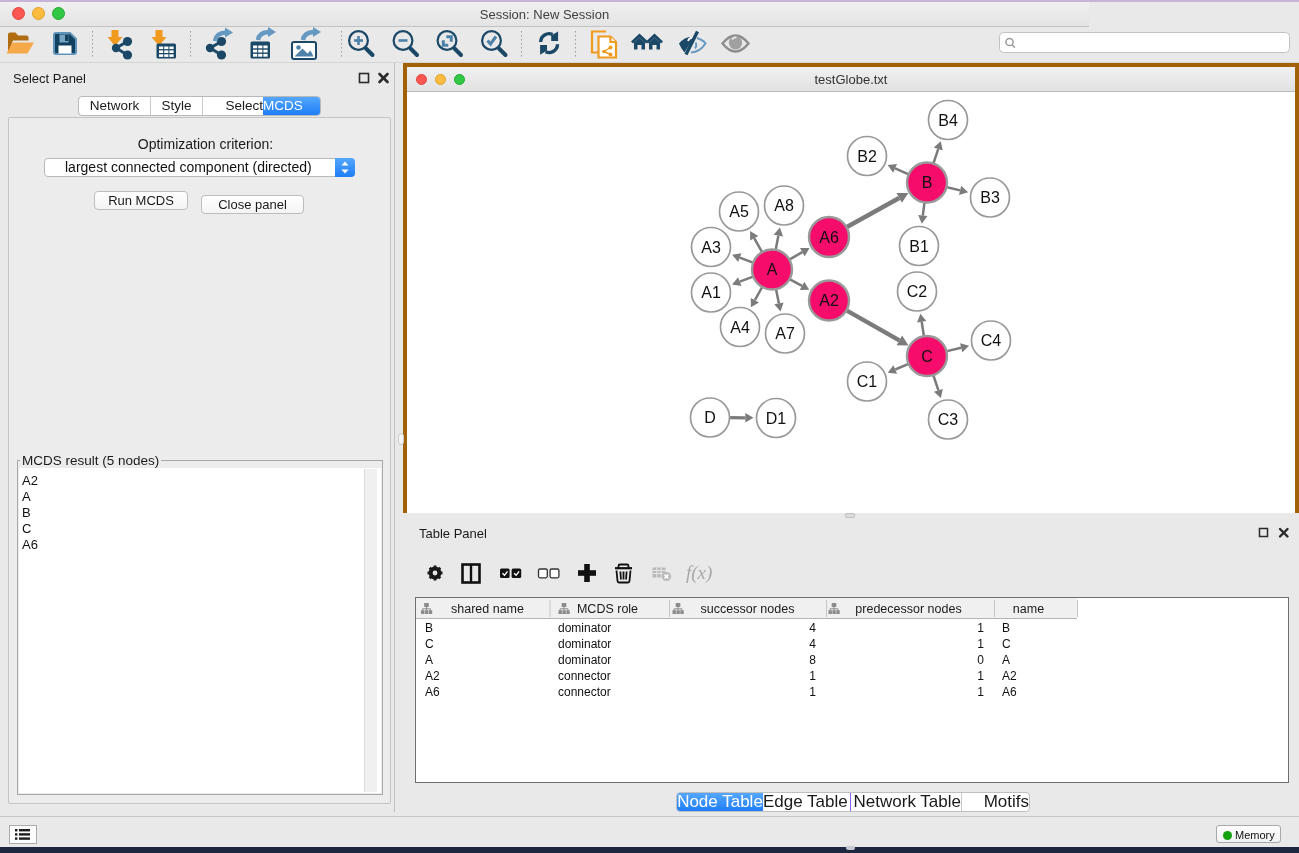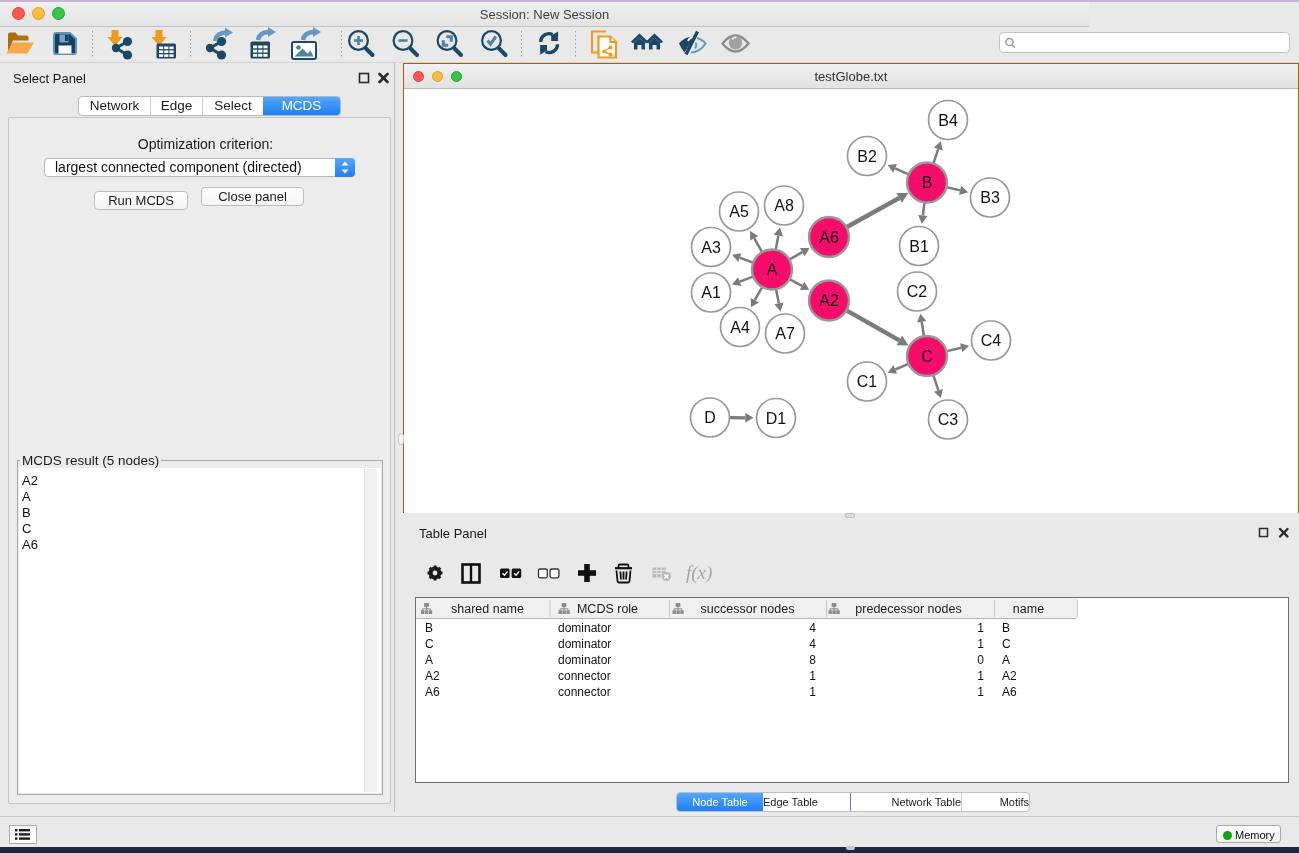"testGlobe.txt" div.abs { border: 1px solid #a16207 -> 4px solid #a16207 }
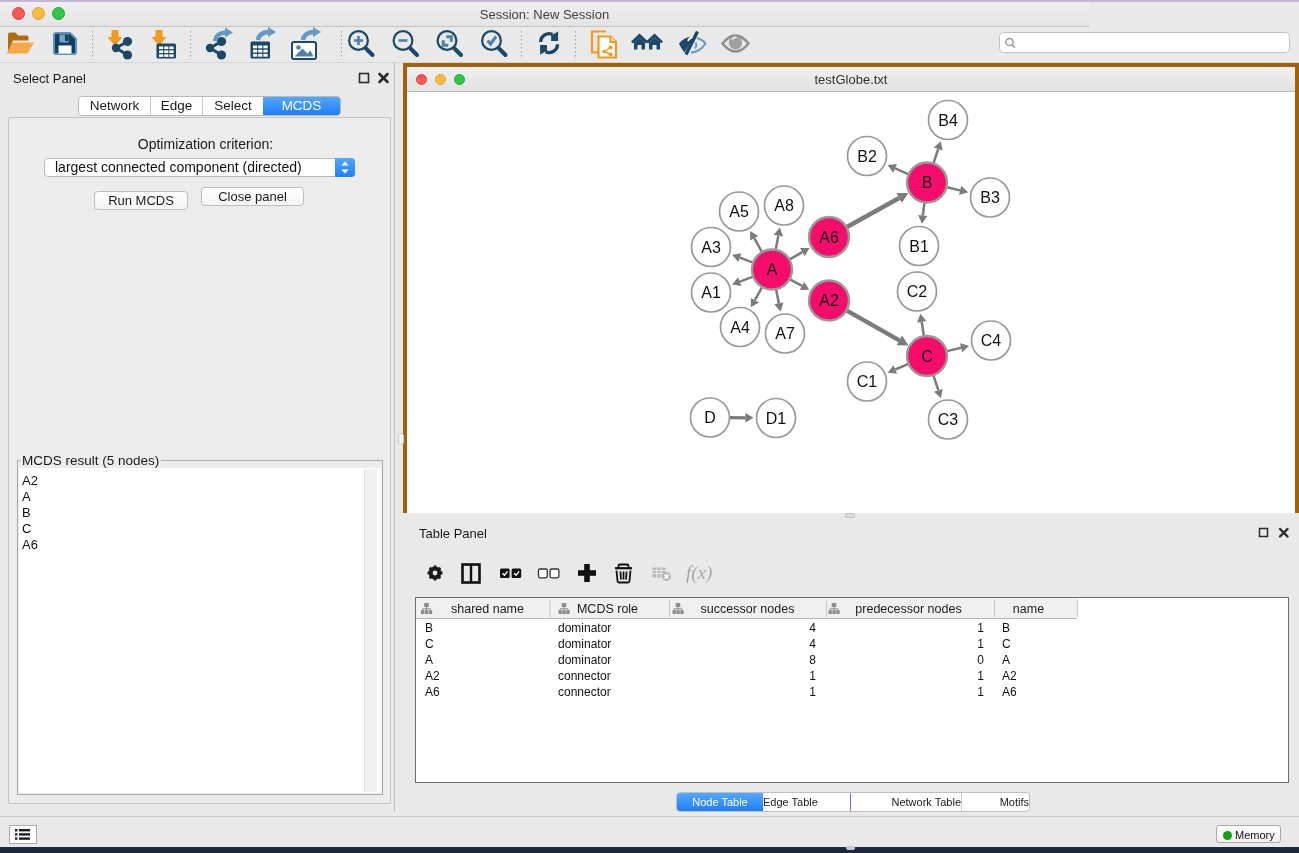"Edge" div { text: Edge -> Style }
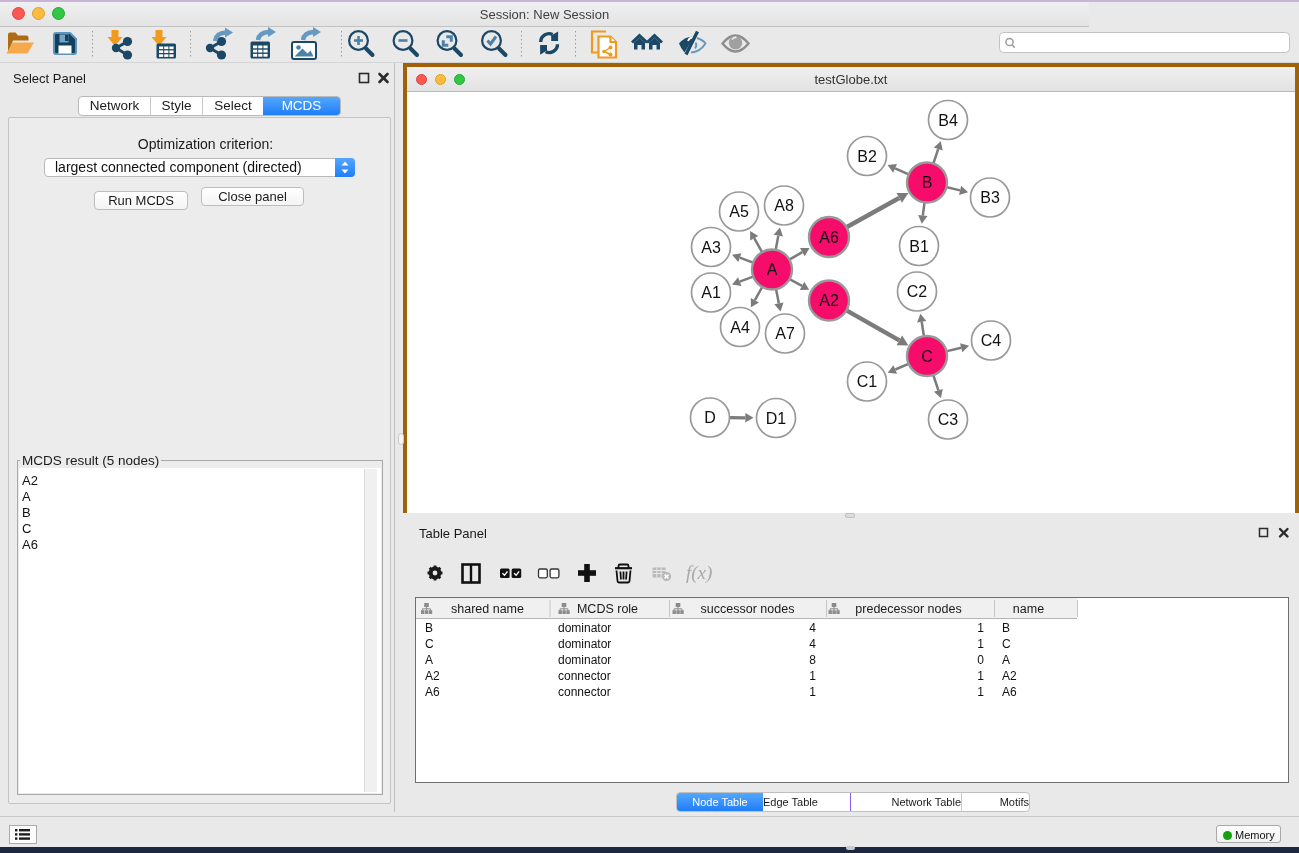"Select" div { text-align: center -> right }
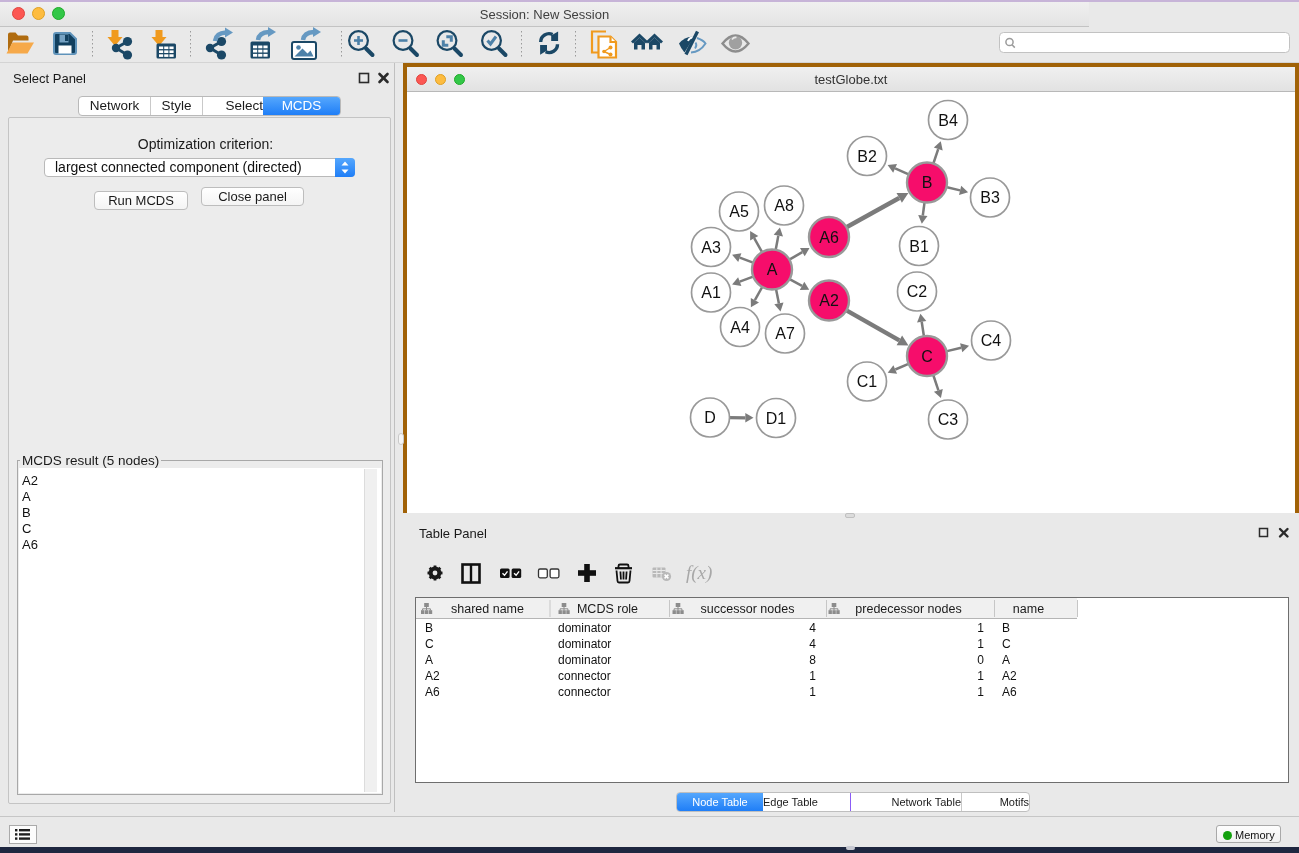"MCDS" div { text-align: center -> none; width: 77px -> 57px }
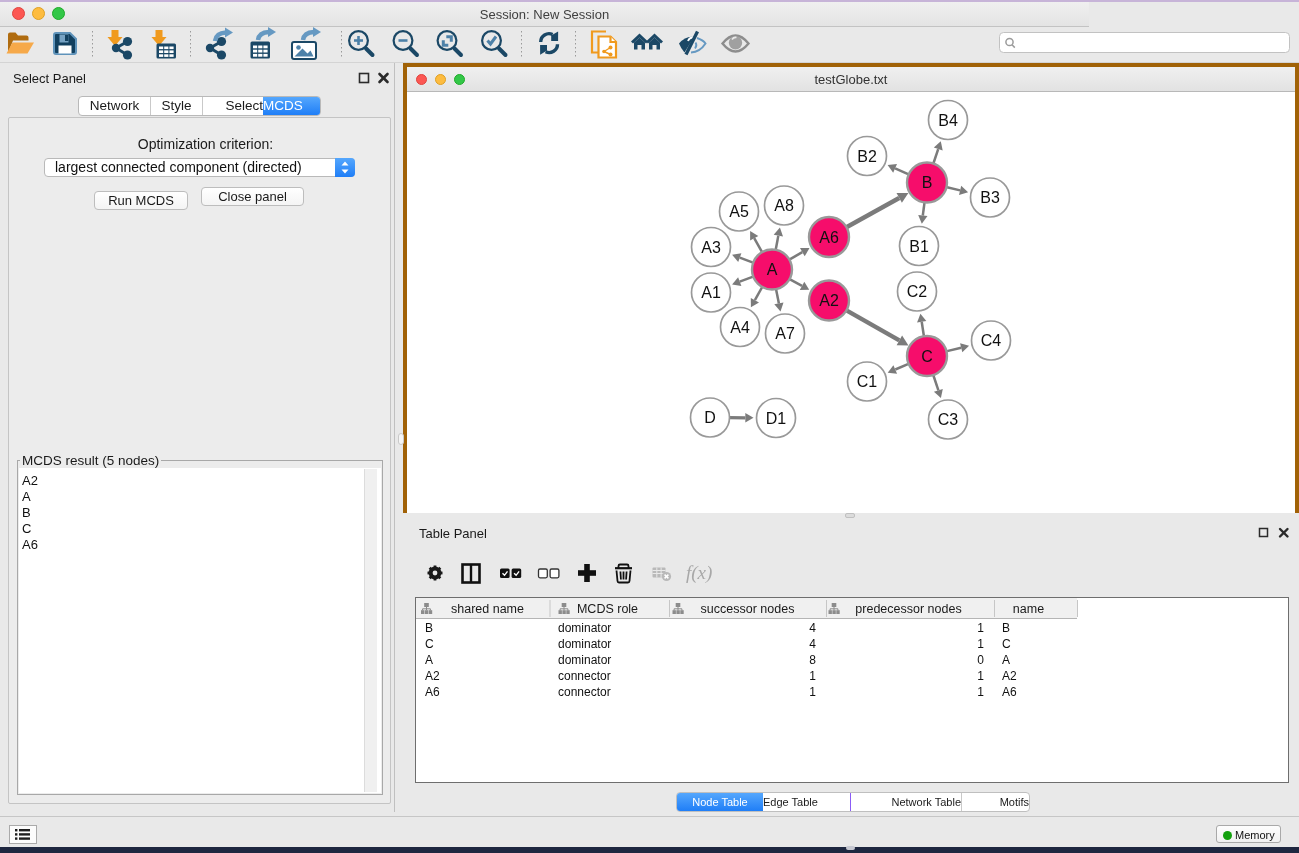"largest connected component (directed)" div.abs { padding-left: 10px -> 20px }
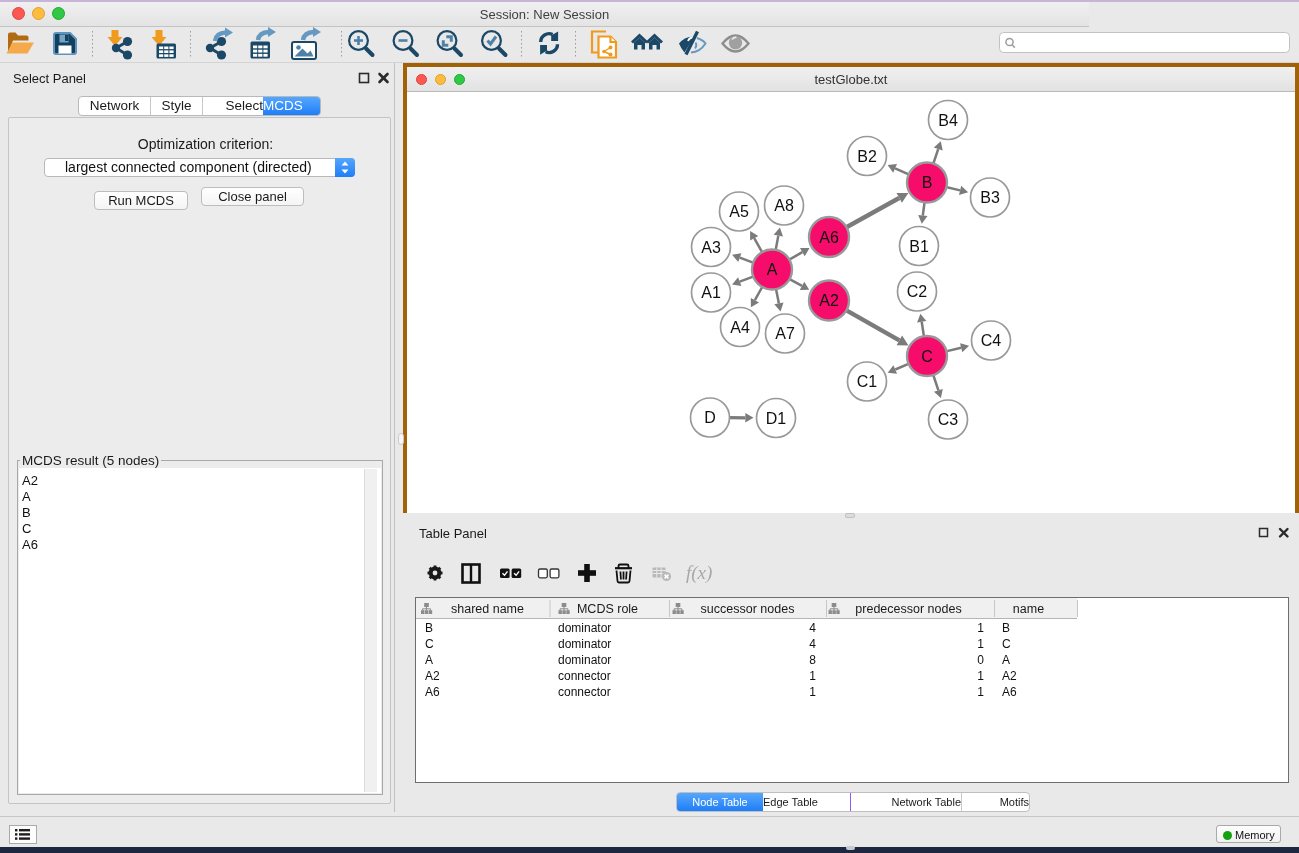"Close panel" div.abs { top: 124px -> 132px }
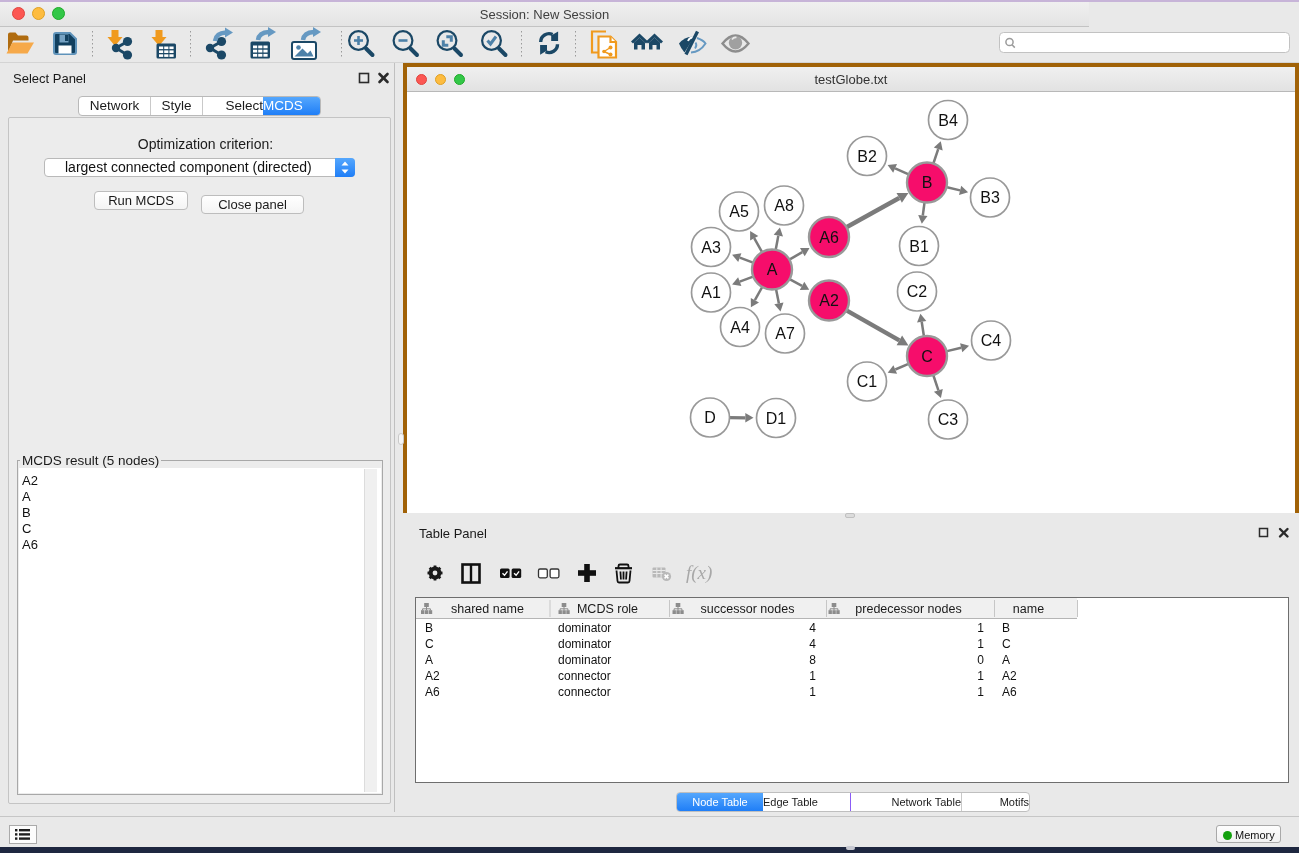"Node Table" div.abs { font-size: 11px -> 17px }
